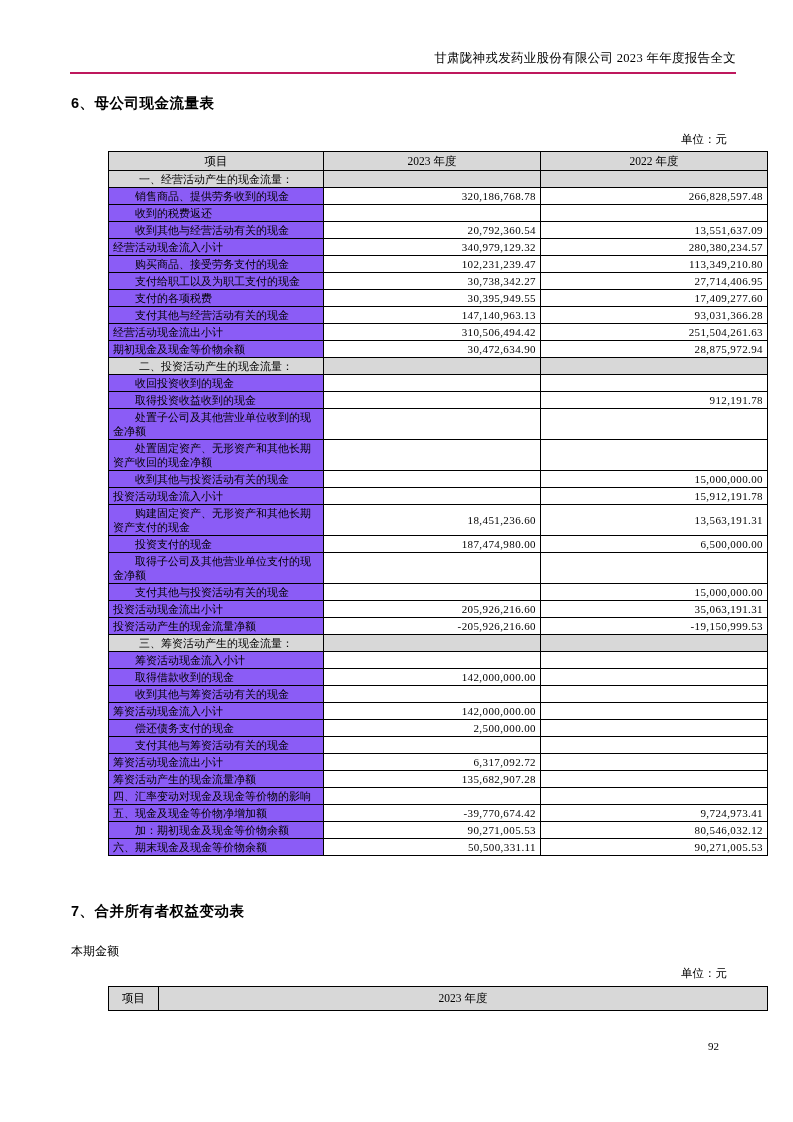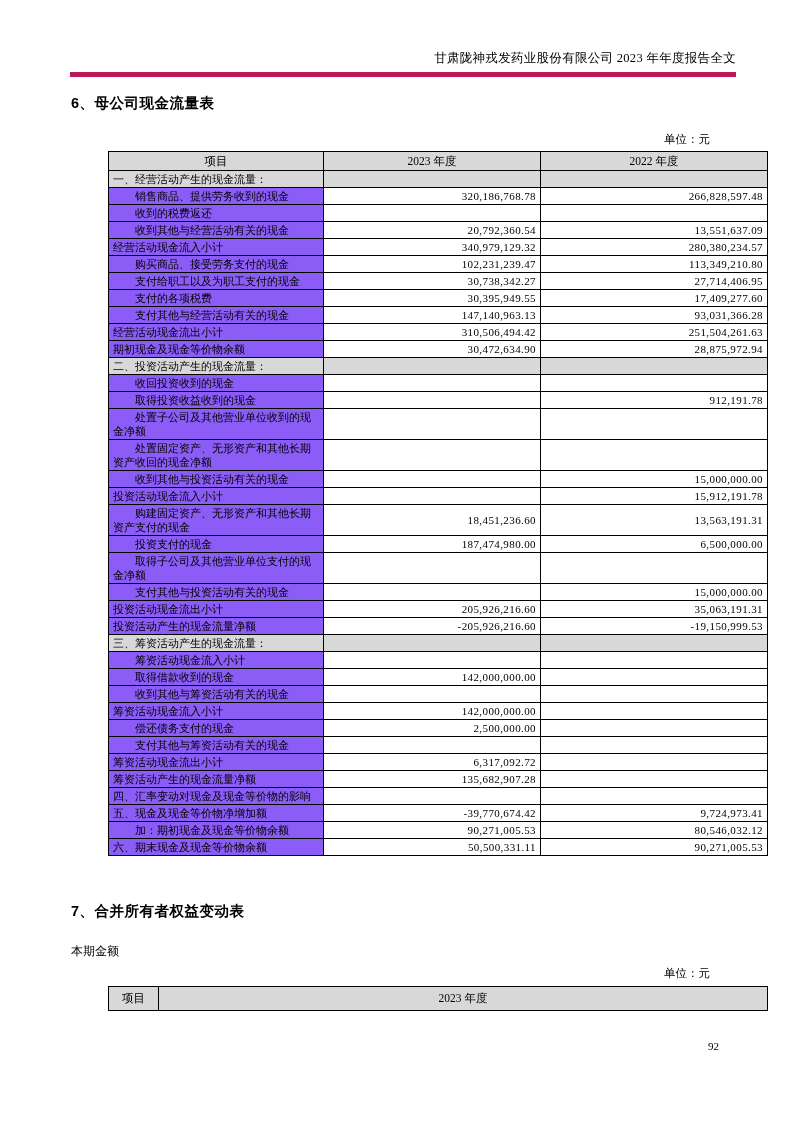"甘肃陇神戎发药业股份有限公司 2023 年年度报告全文" .doc-header { border-bottom: 5px solid #be185d -> 2px solid #be185d }
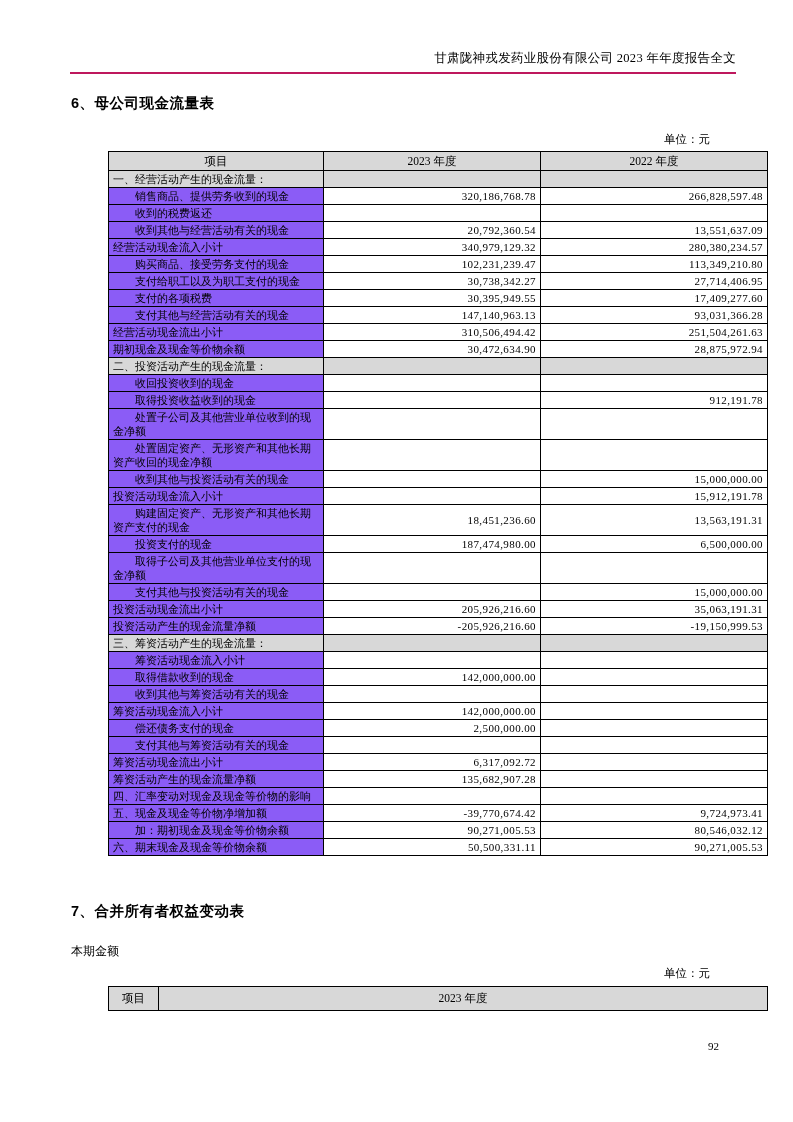"单位：元" .unit { right: 83px -> 66px }
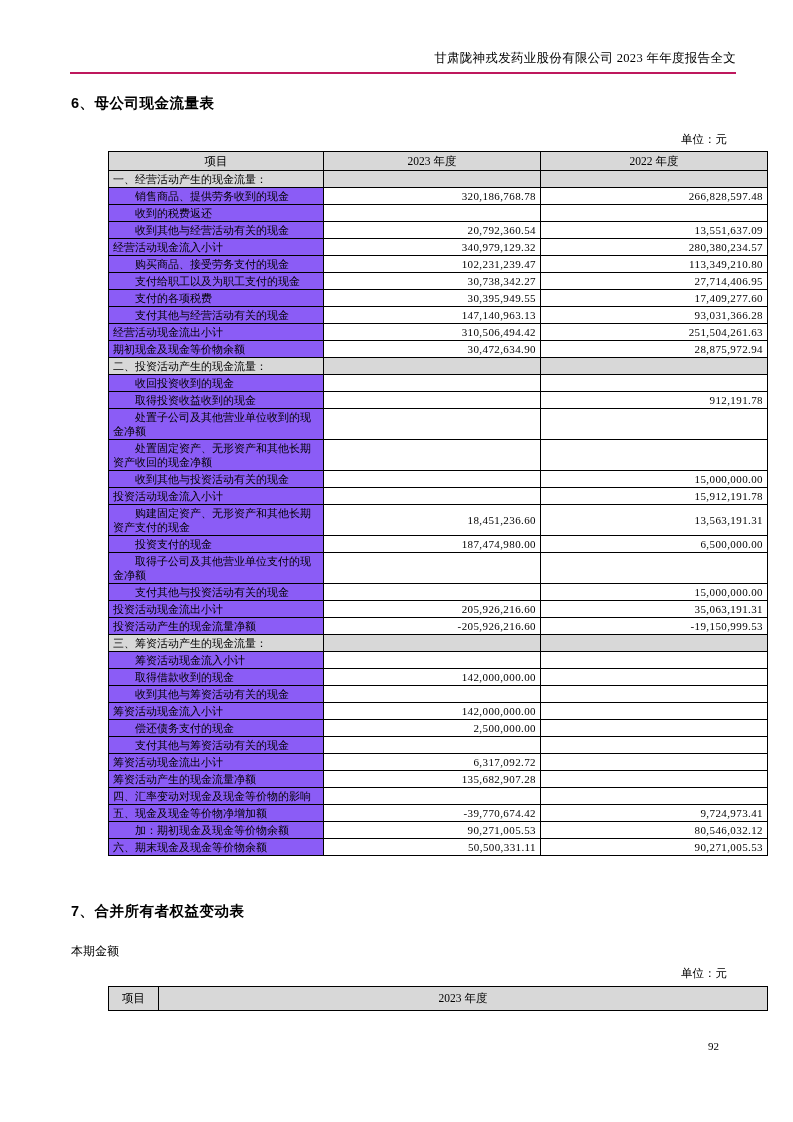"一、经营活动产生的现金流量：" tr.section td { text-align: none -> center }
